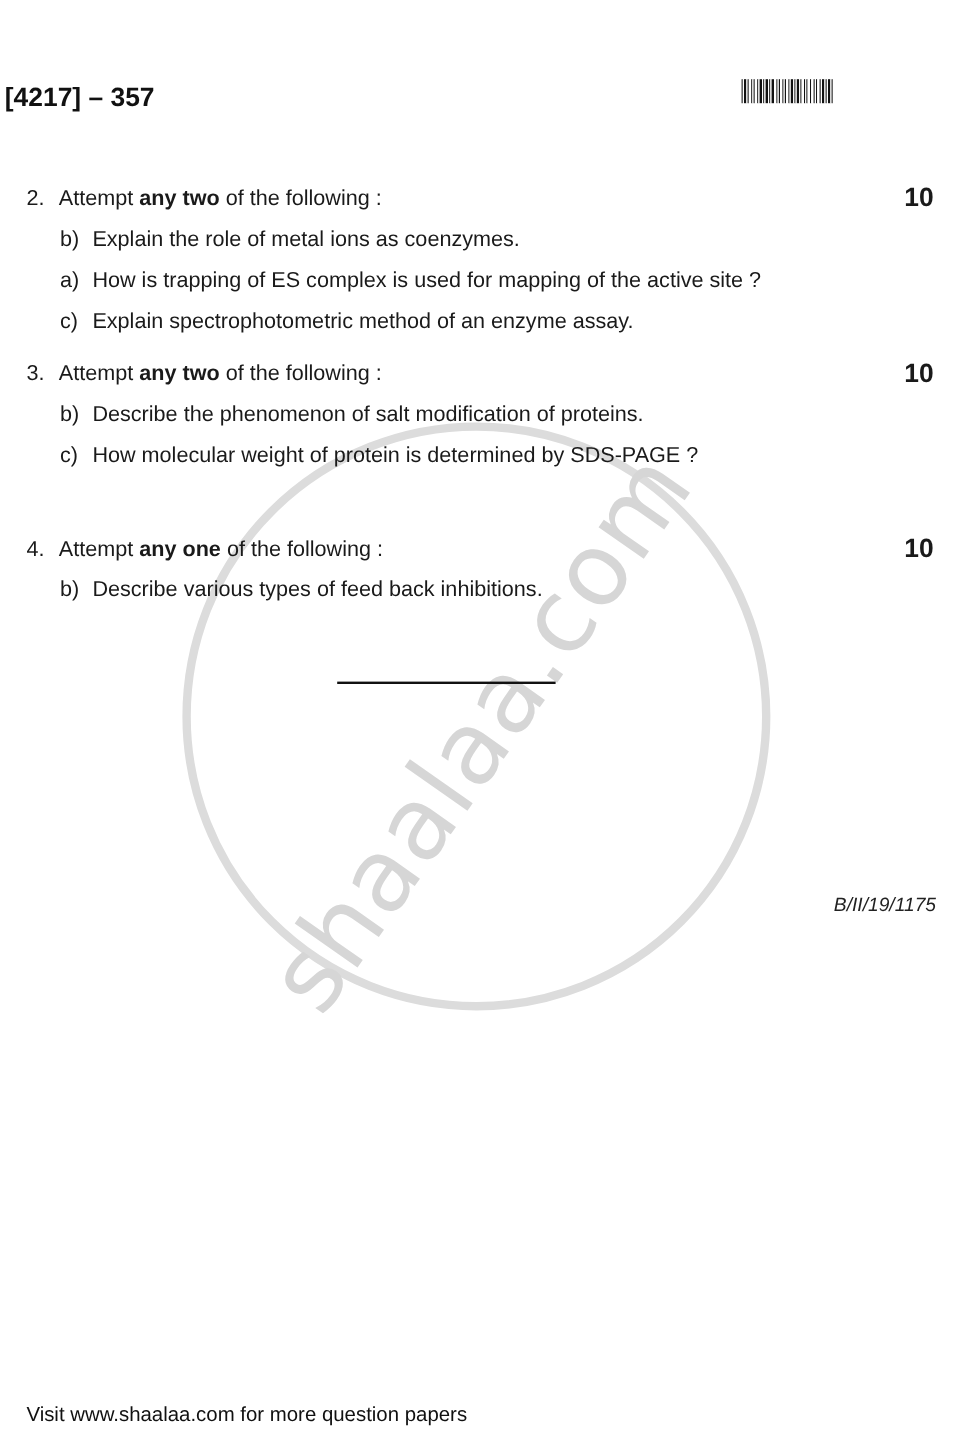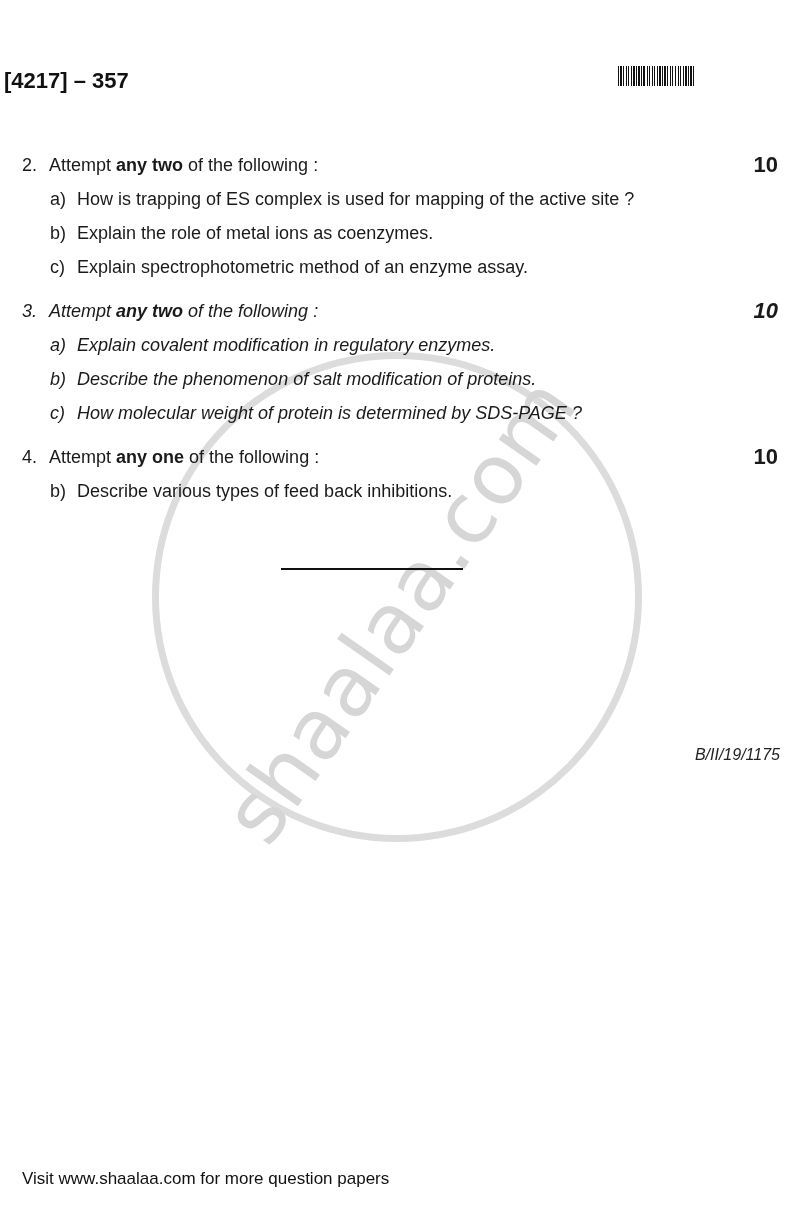"a) How is trapping of" div.sub { order: before "b) Explain the role of" -> after "b) Explain the role of" }
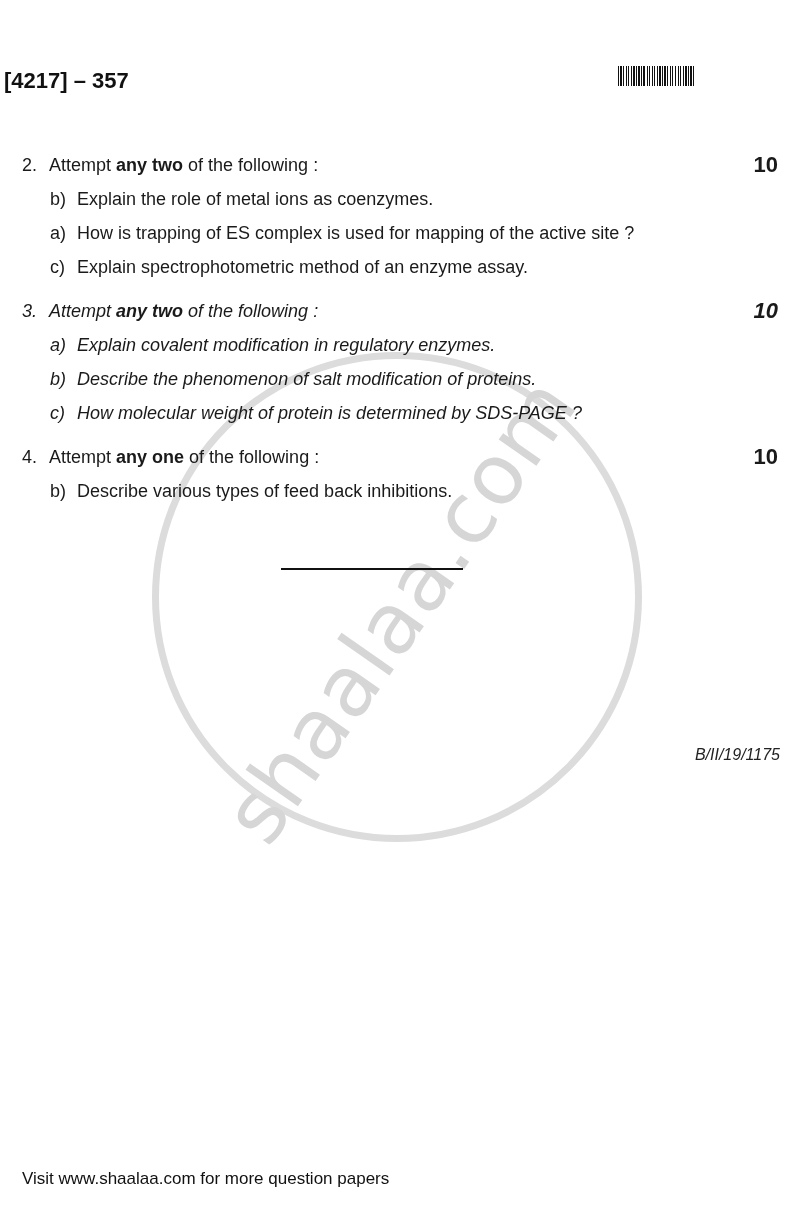"3. Attempt any two of" div.question { font-style: italic -> none }
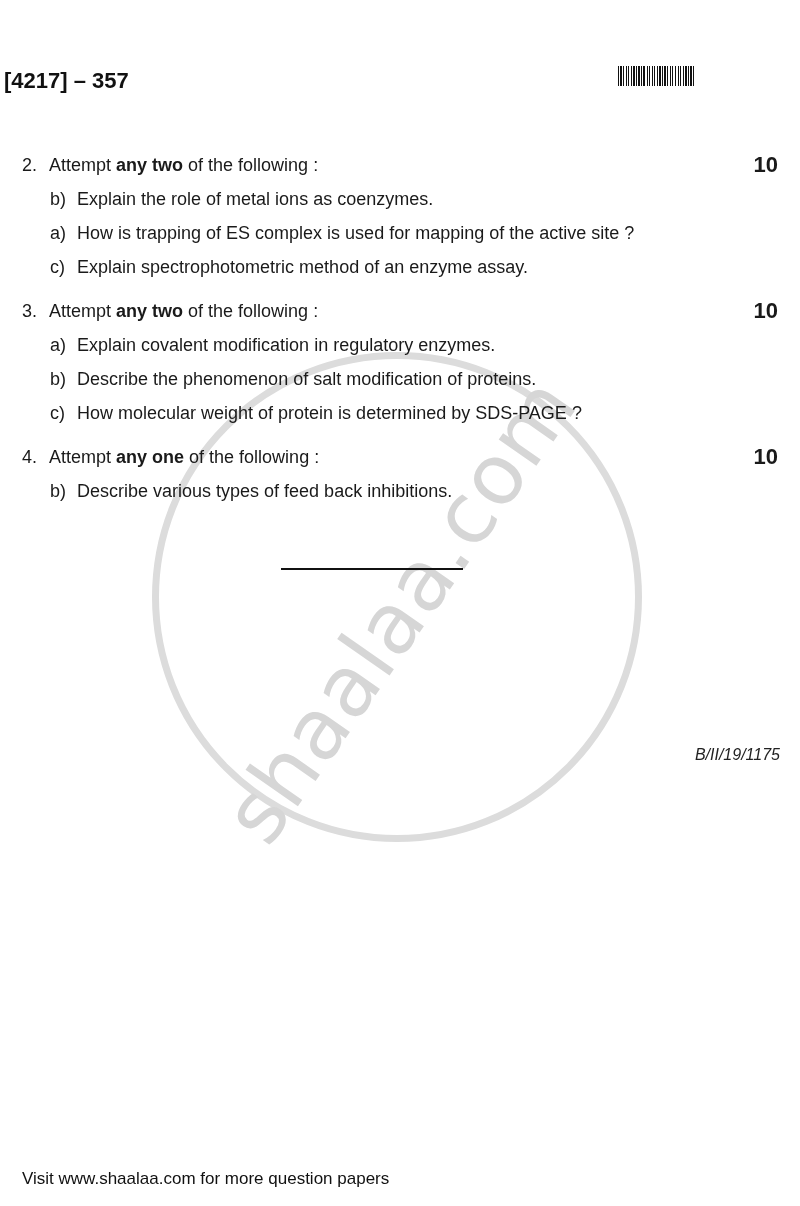"a) Explain covalent modification in" div.sub { html: <div><span>a)</span><span>Explain covalent modification in regulatory enzymes.</span></div> -> none }
